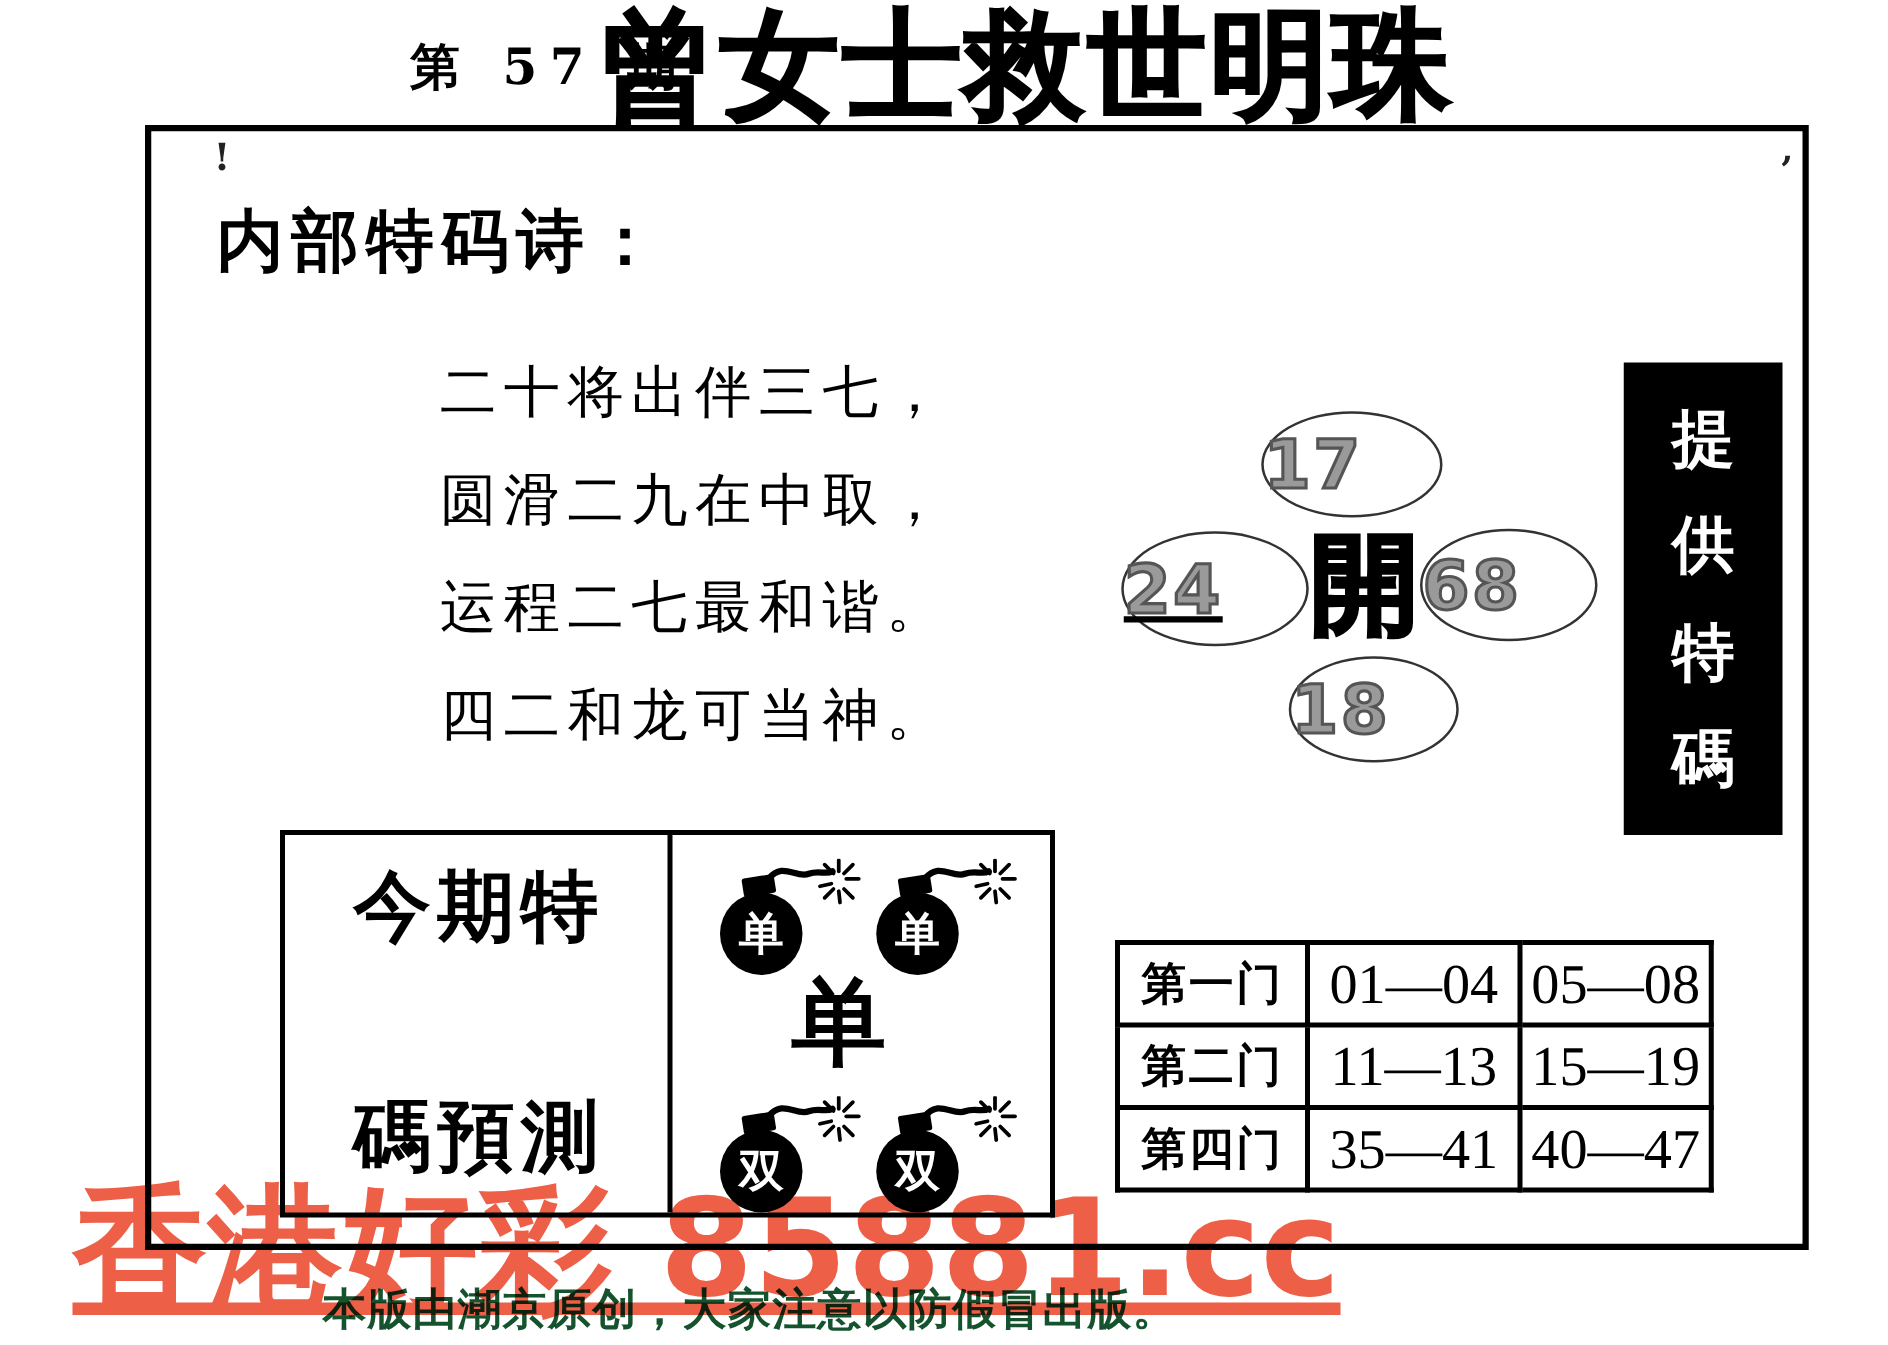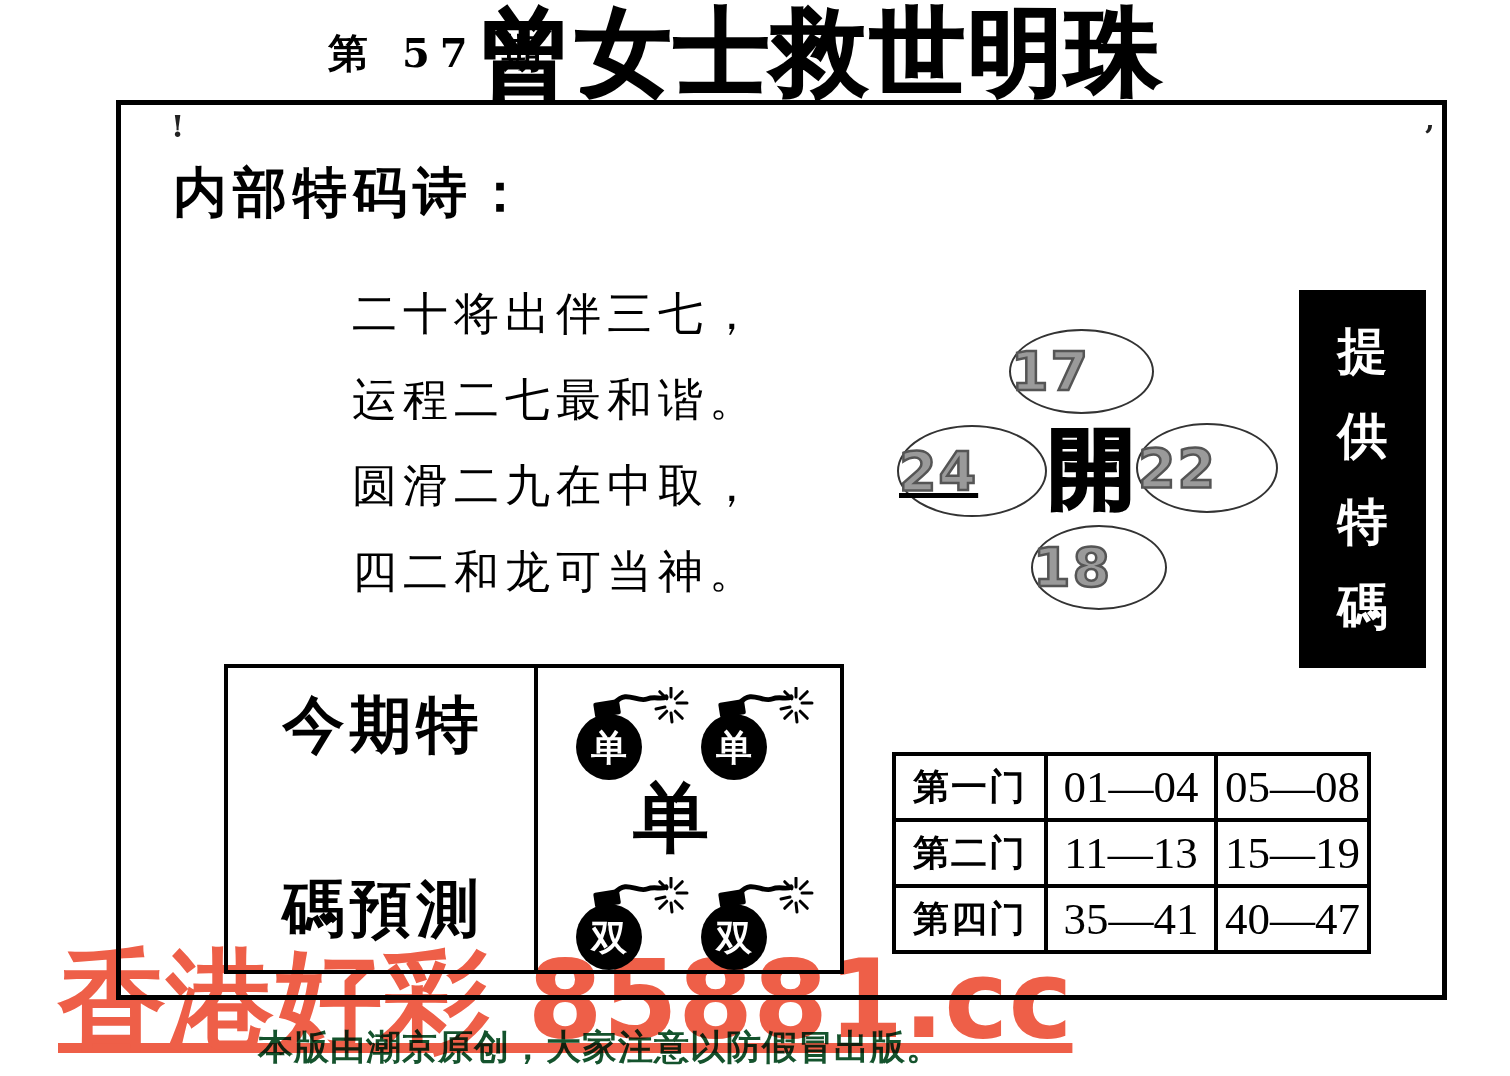"运程二七最和谐。" div.poem-line { order: before "圆滑二九在中取，" -> after "圆滑二九在中取，" }
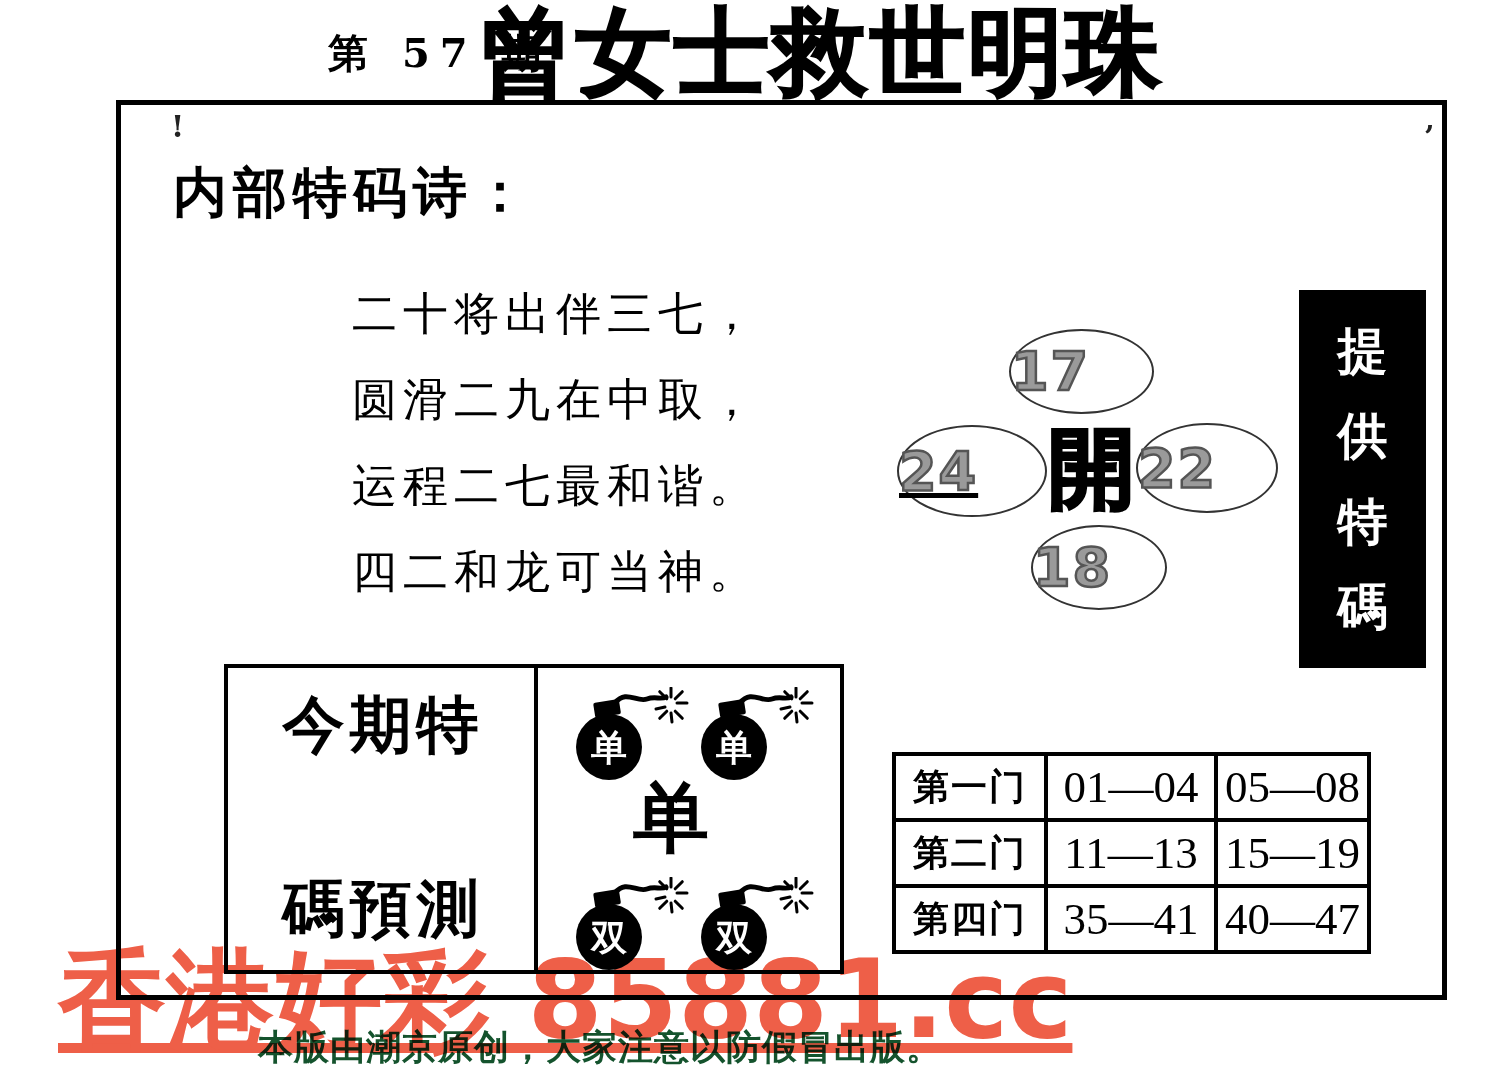"22" span.oval-num { text: 22 -> 68 }
